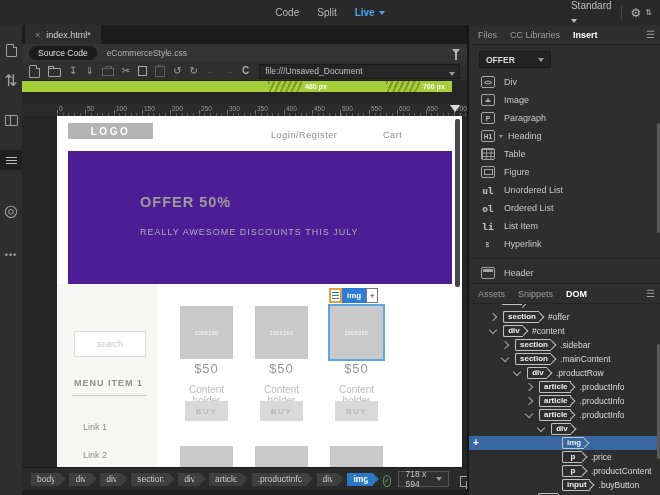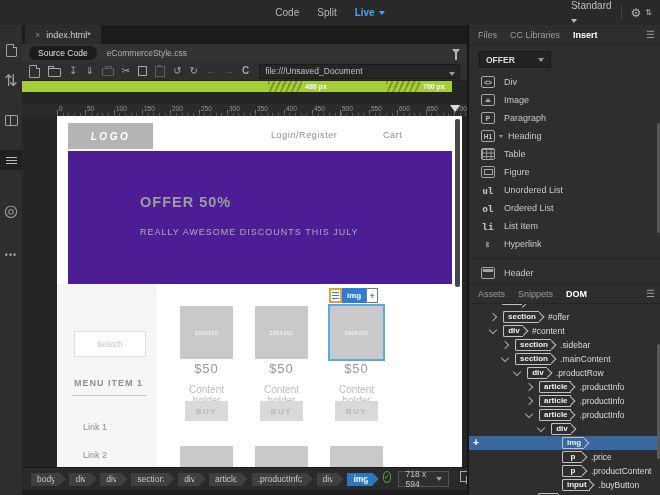"LOGO" .logo { font-style: italic -> none; height: 26px -> 16px }
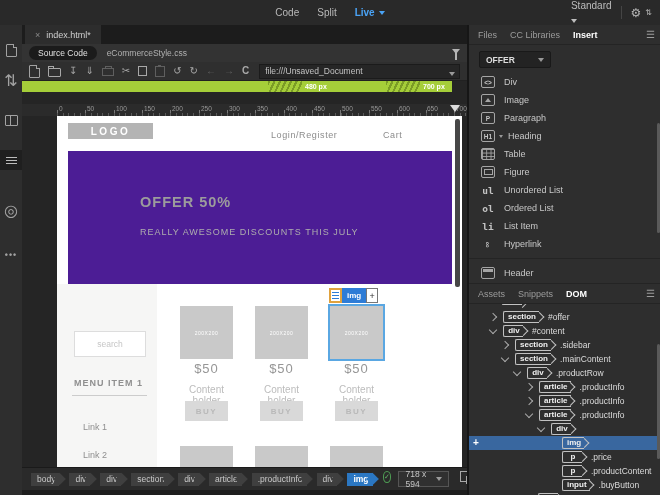"718 x 594" .tagbar-right { align-items: flex-start -> flex-end }
